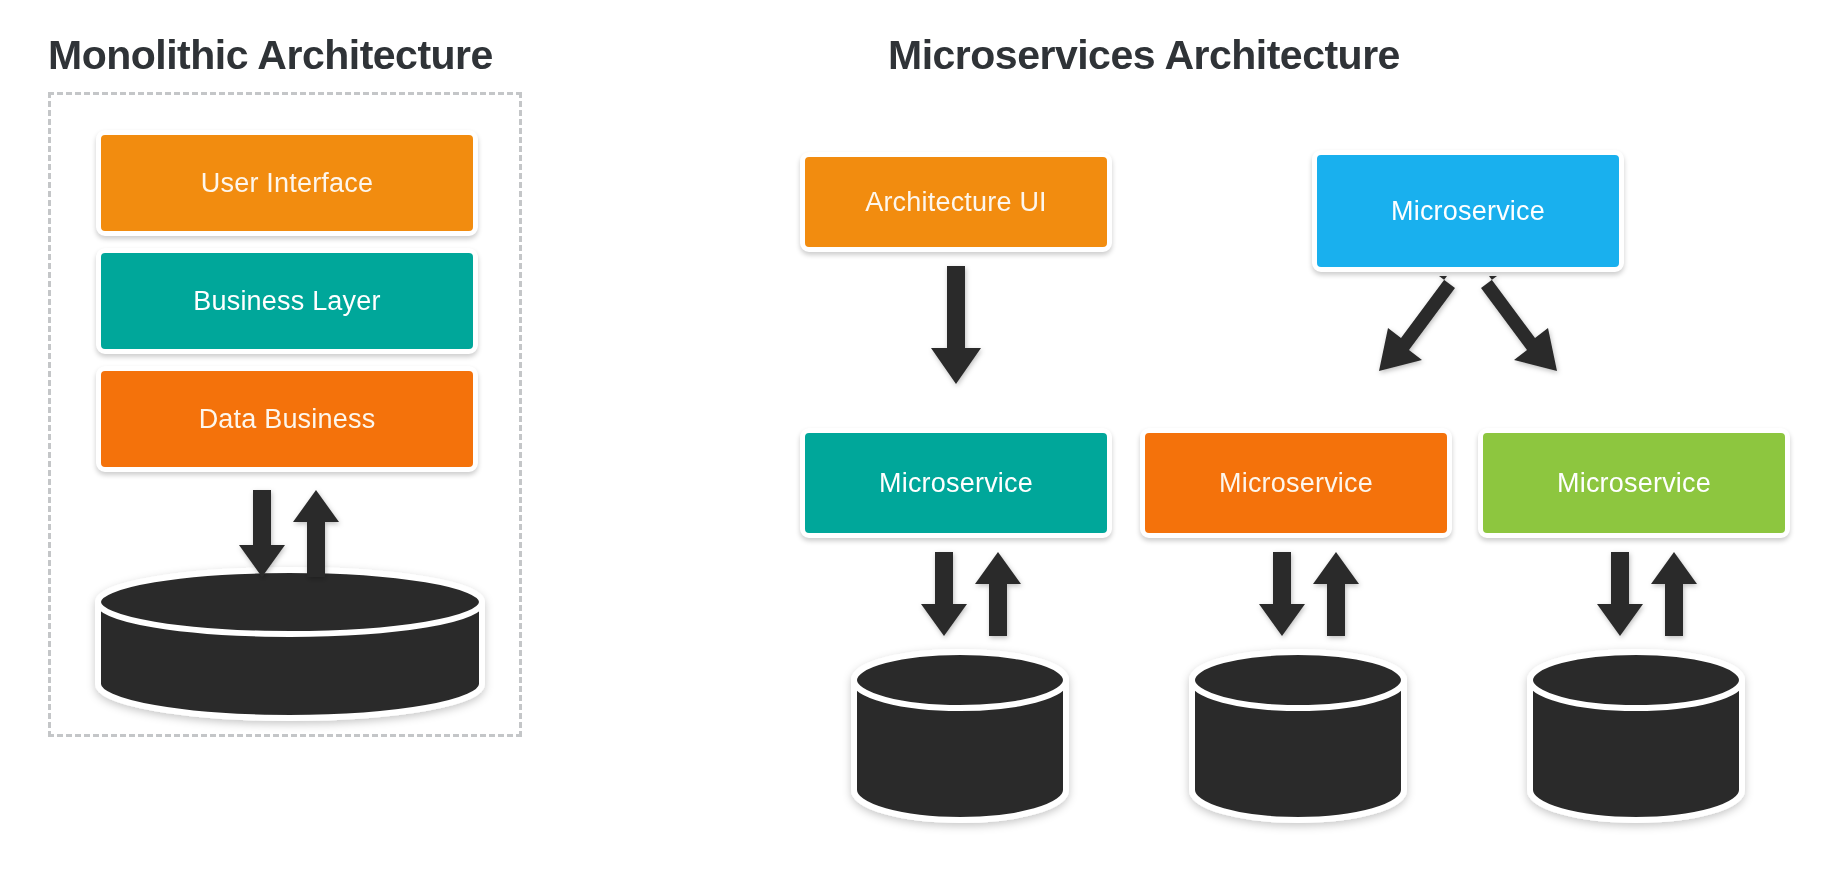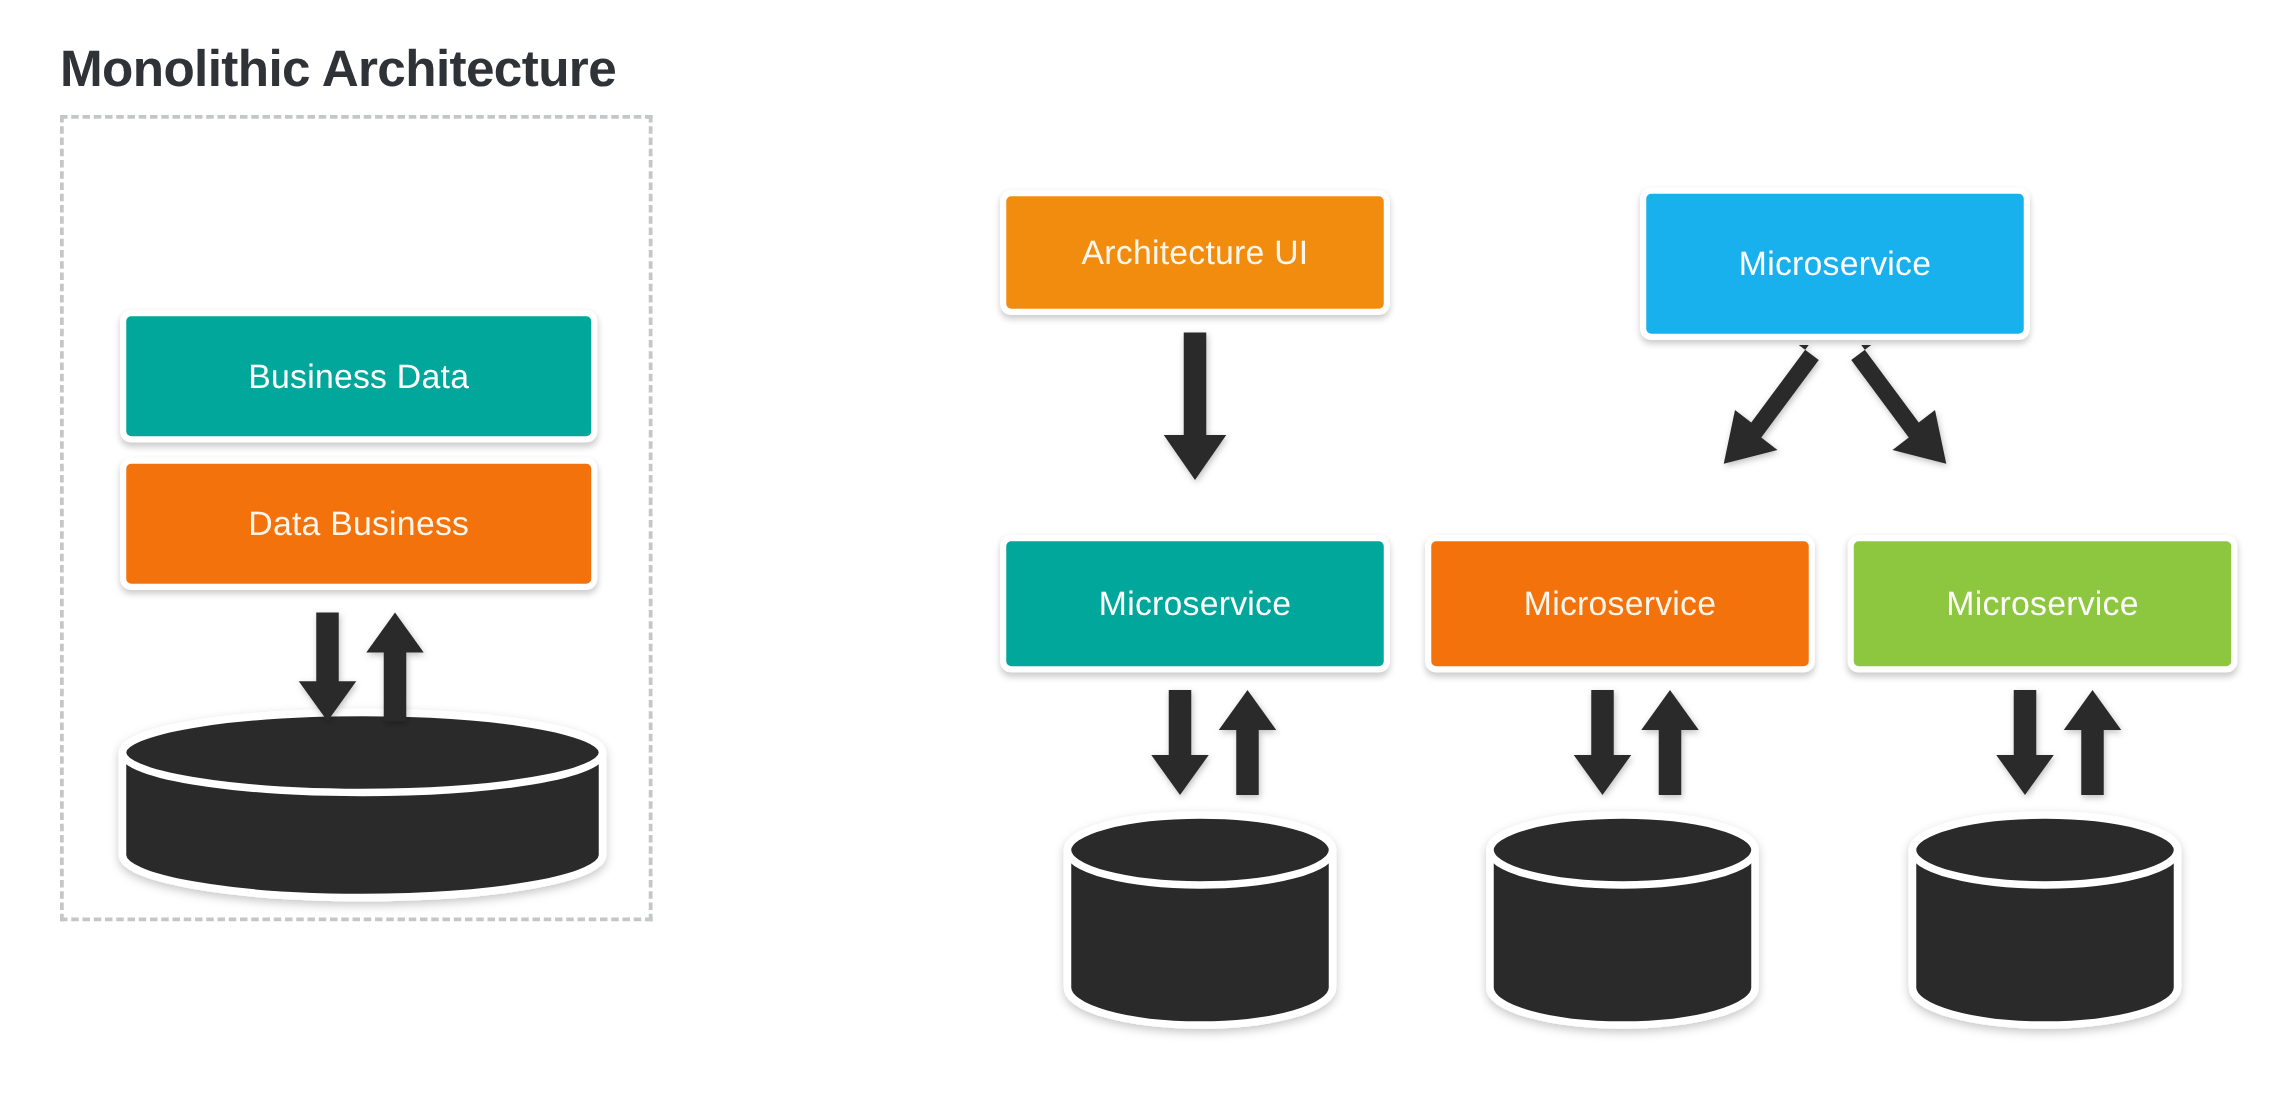"Microservices Architecture" div.title { html: none -> <div>Microservices Architecture</div> }
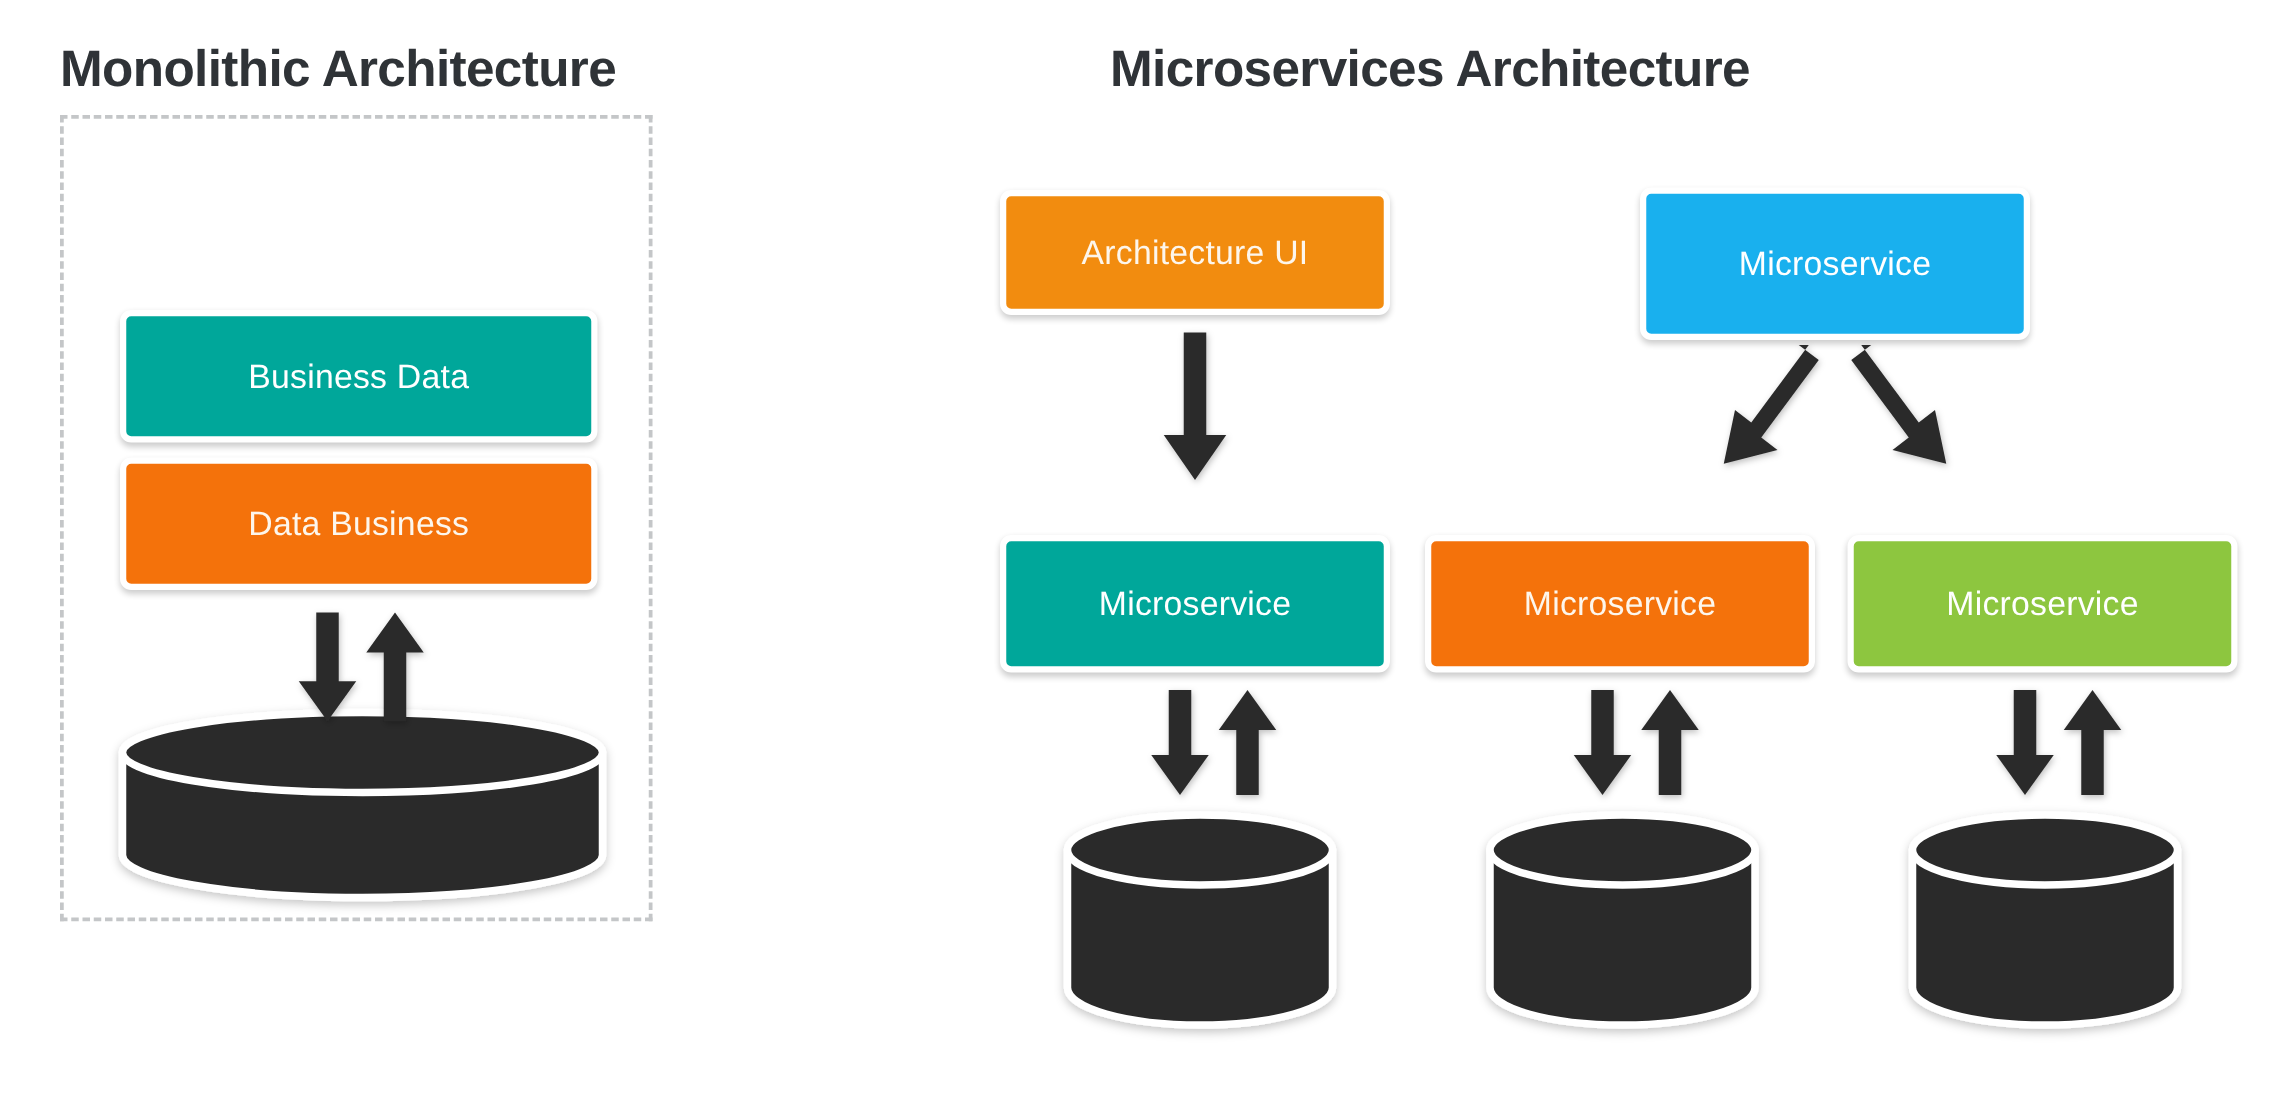"User Interface" div.box { html: none -> <div>User Interface</div> }
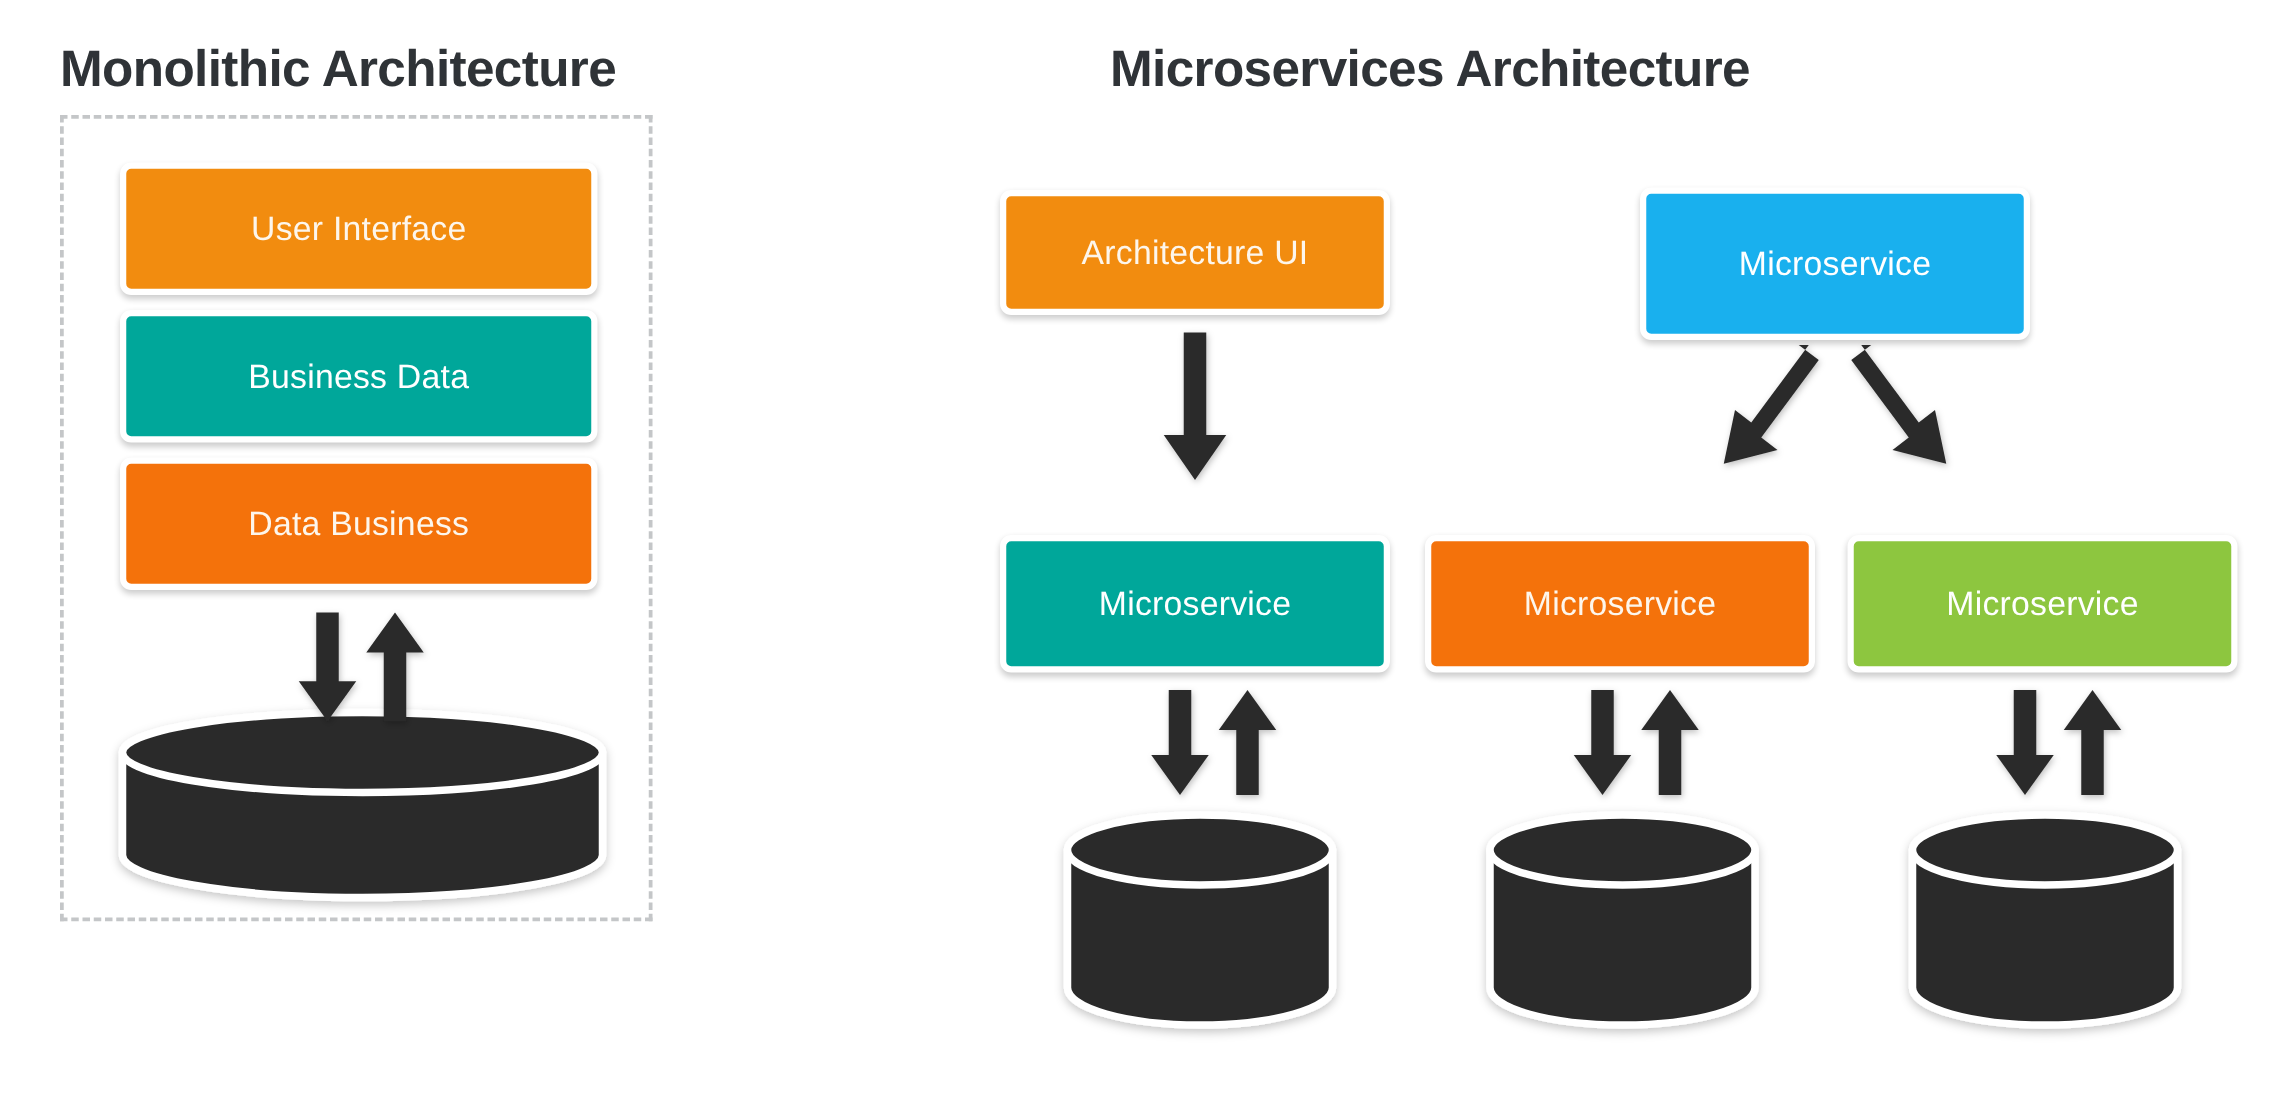"Business Data" div.box { text: Data -> Layer }
